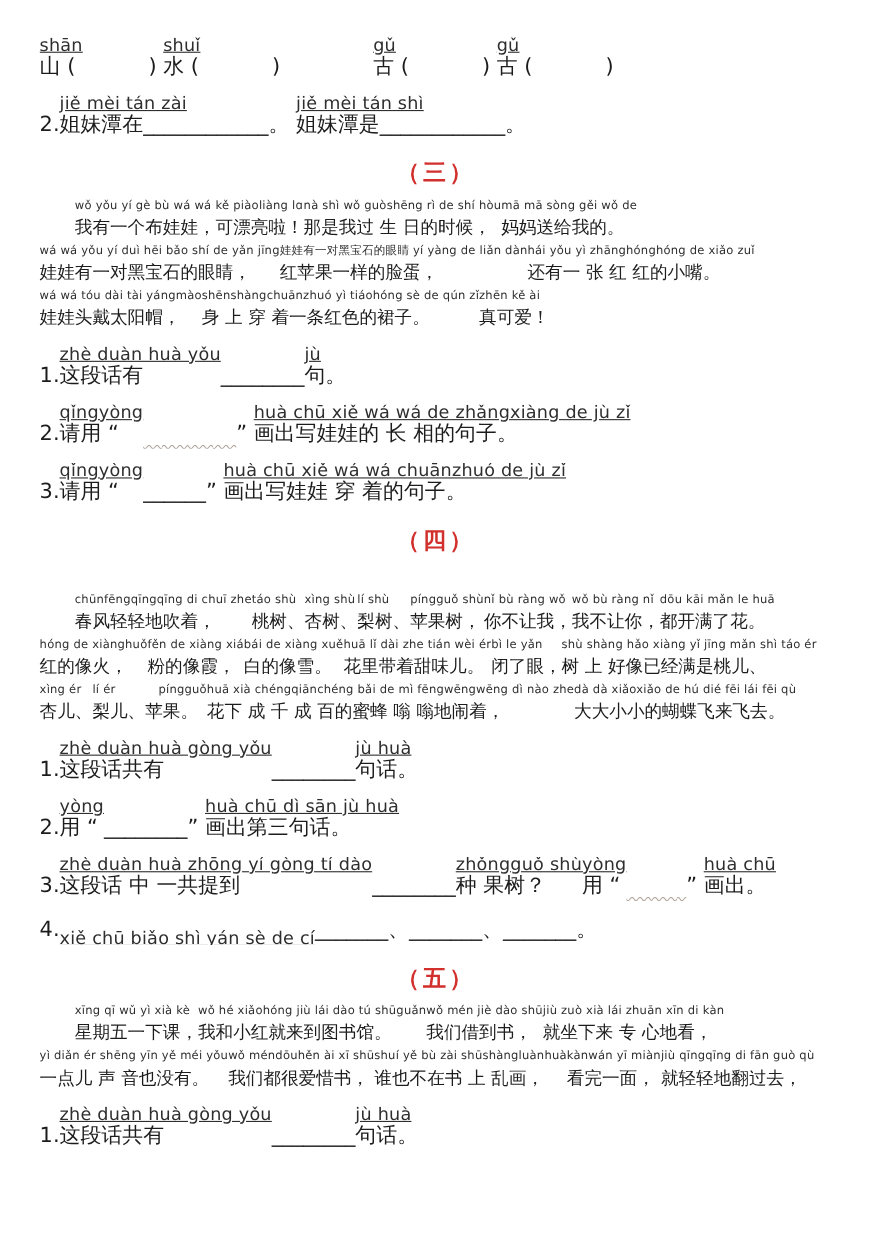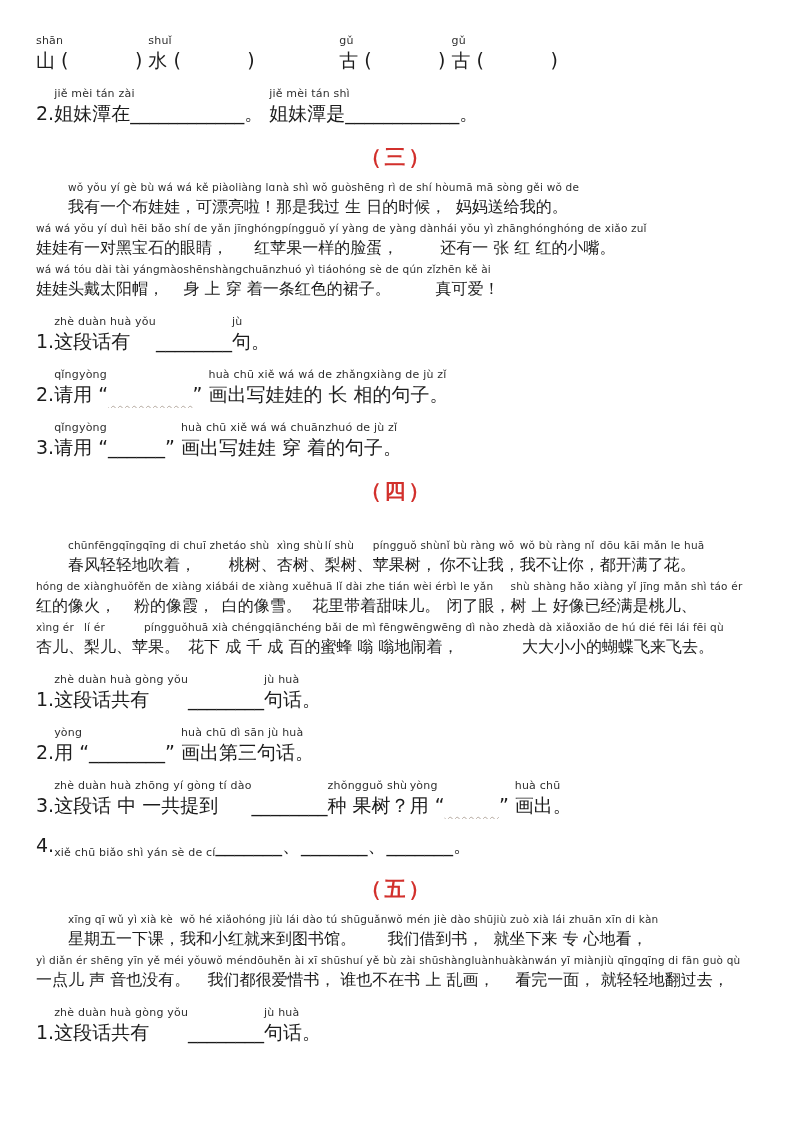"shān" .question .pinyin, .fill .pinyin { font-size: 11px -> 16px; text-decoration: none -> underline }
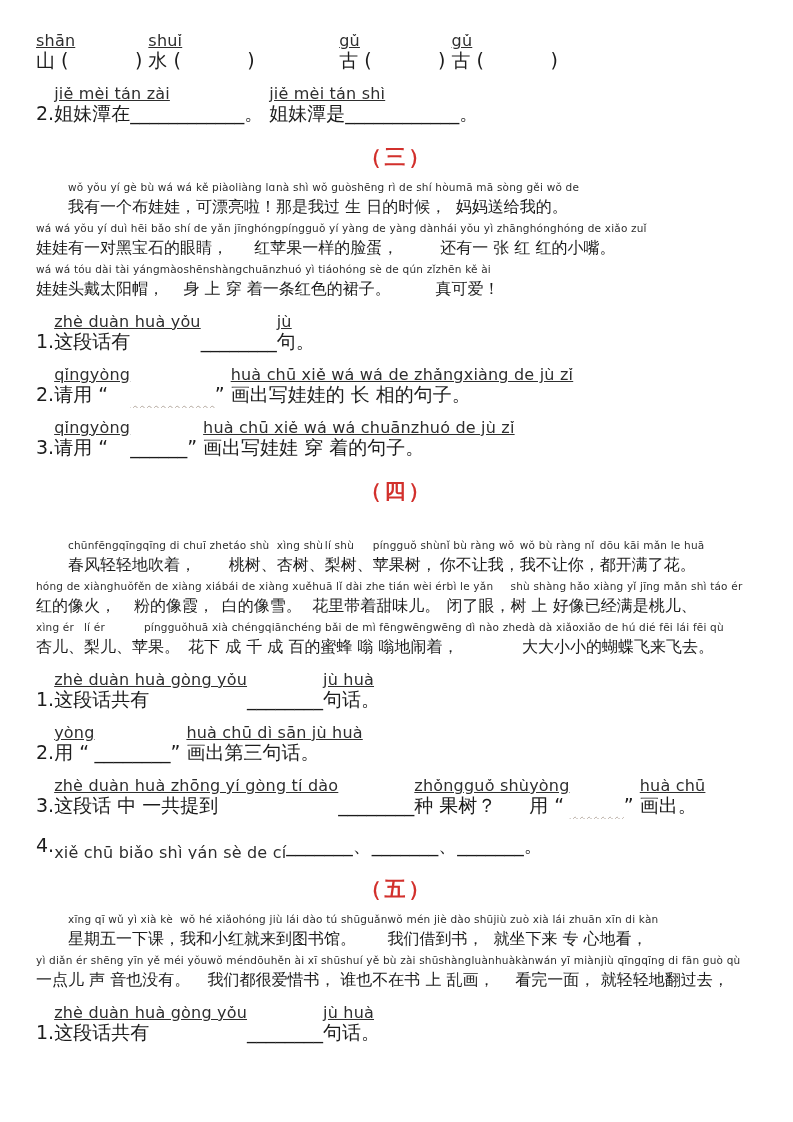"hóngpíngguǒ yí yàng de yàng" span.pinyin { text: hóngpíngguǒ yí yàng de yàng -> 娃娃有一对黑宝石的眼睛 yí yàng de liǎn }
